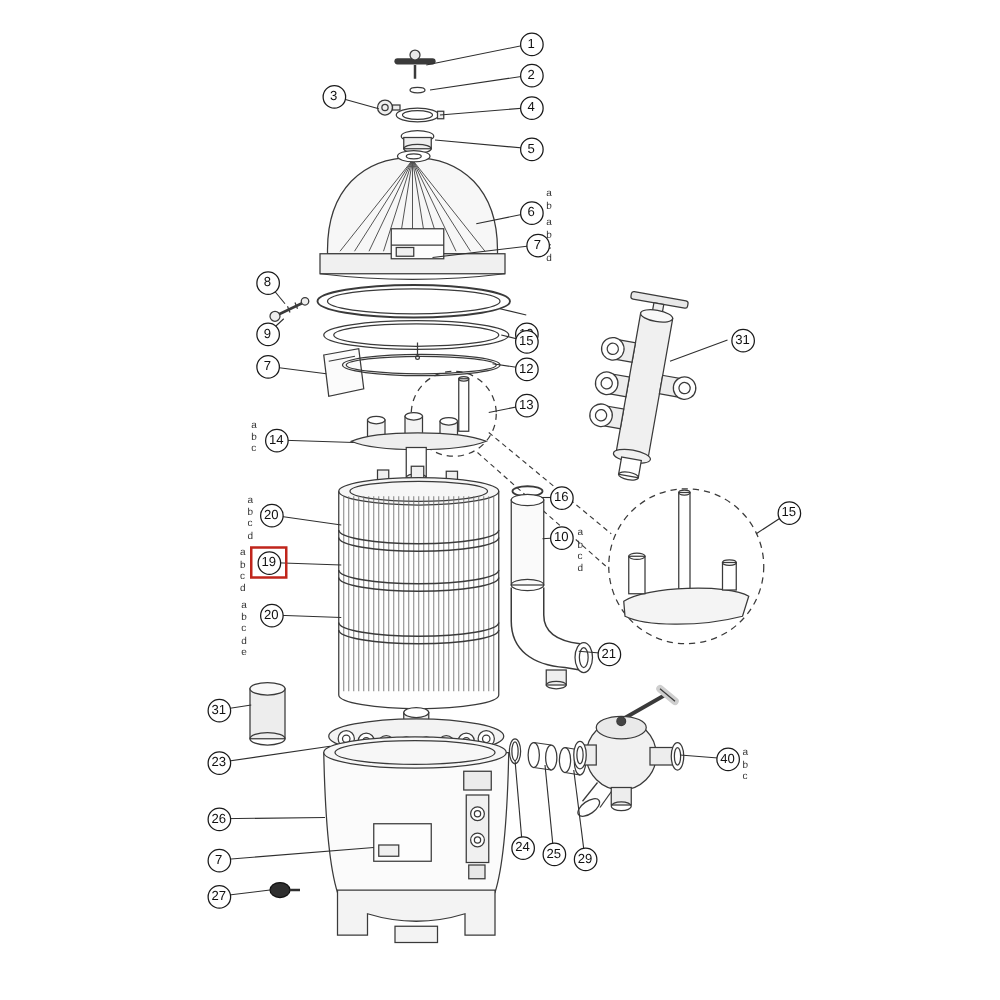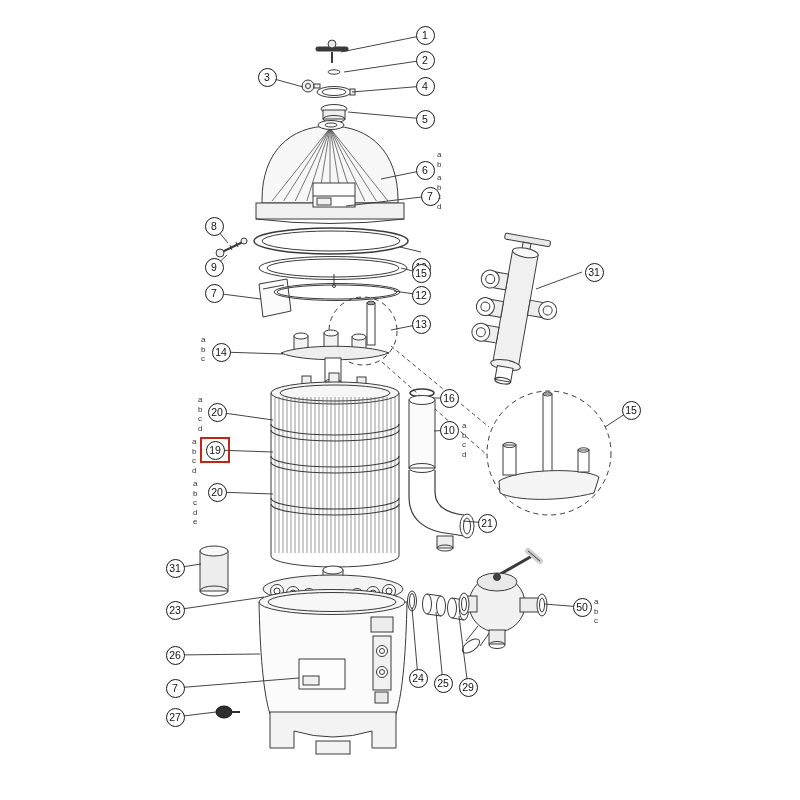"50" div.callout { text: 50 -> 40 }
